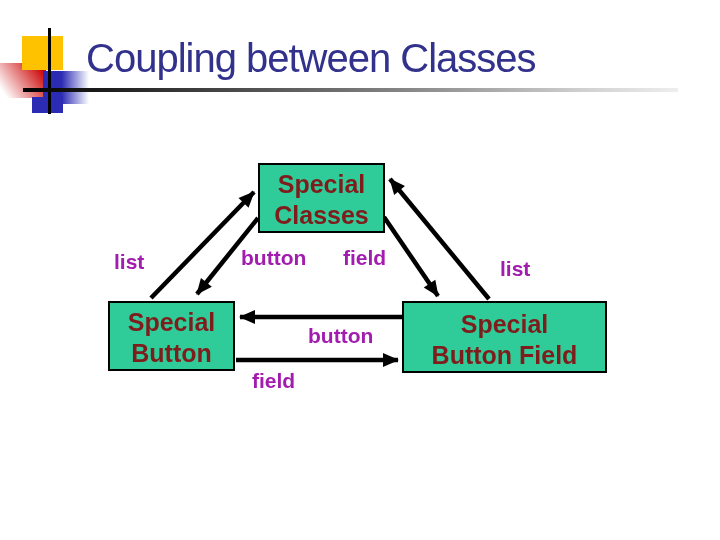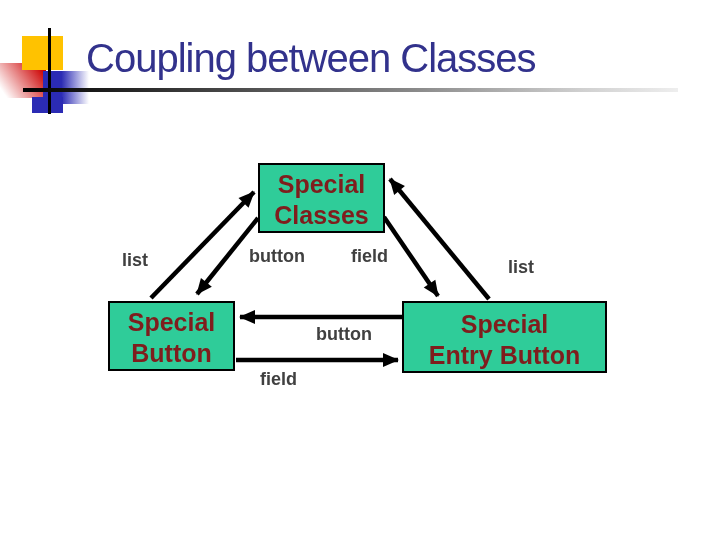"list" .lbl { color: #404040 -> #a21caf; font-size: 18px -> 21px; margin-left: 8px -> none }
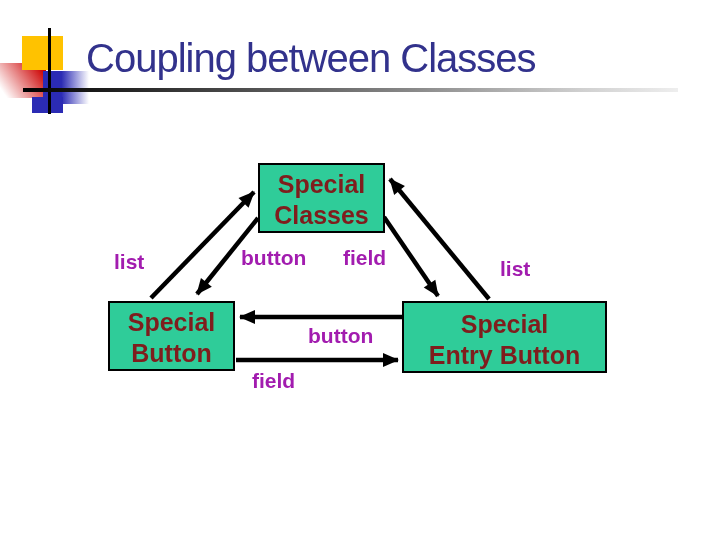"Entry Button" span { text: Entry Button -> Button Field }
